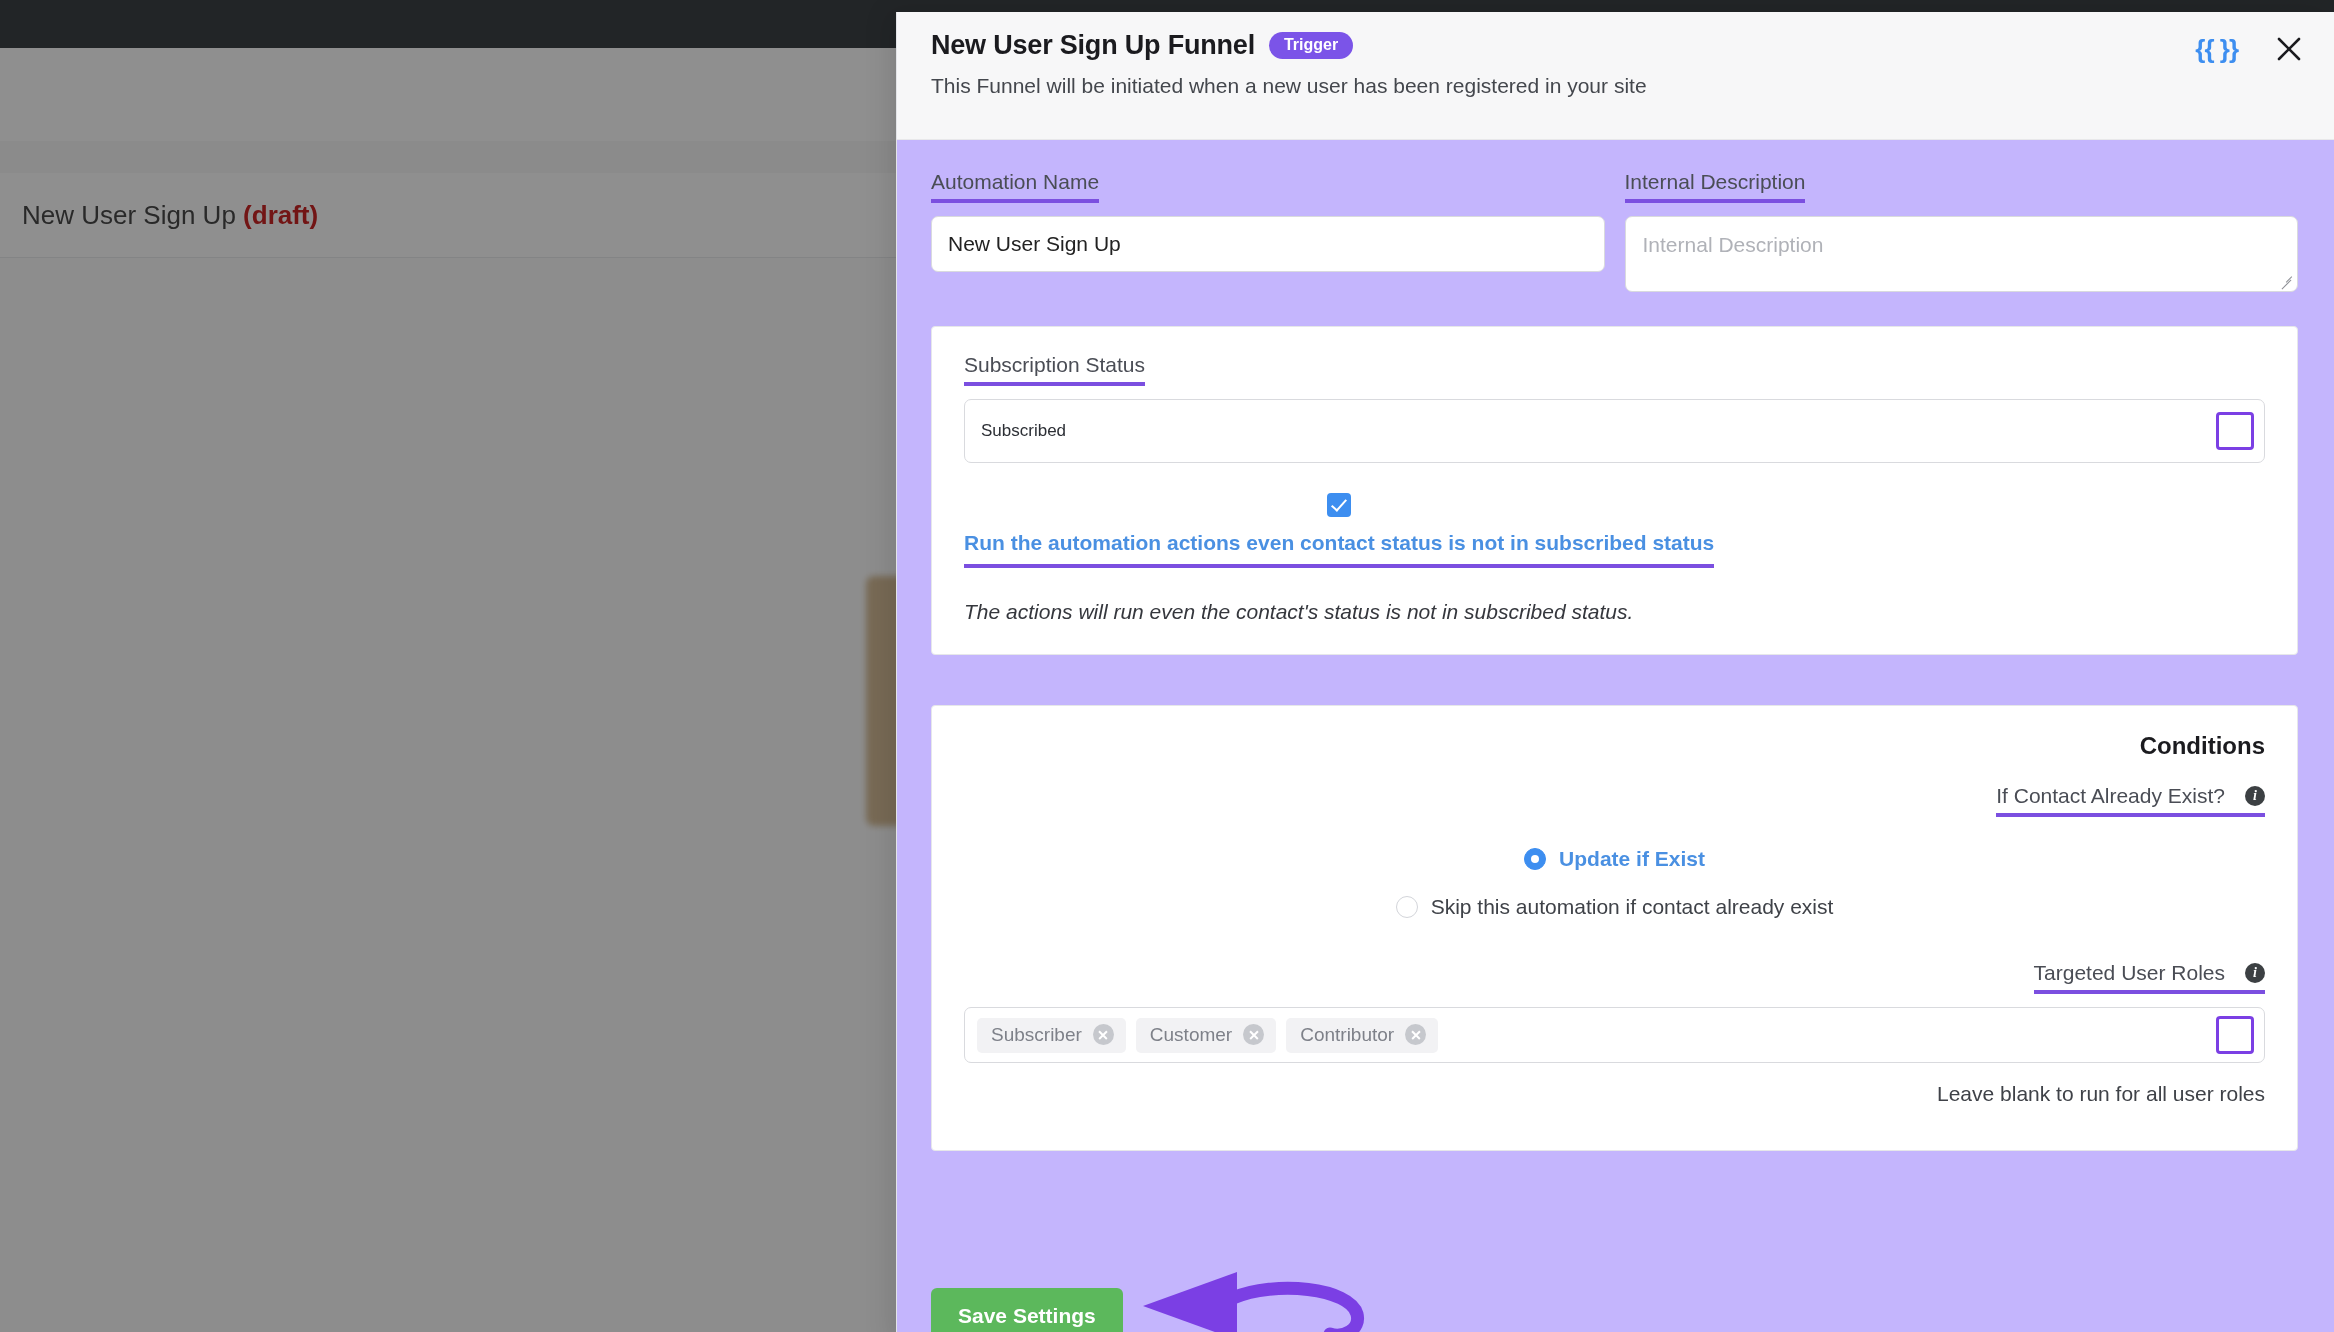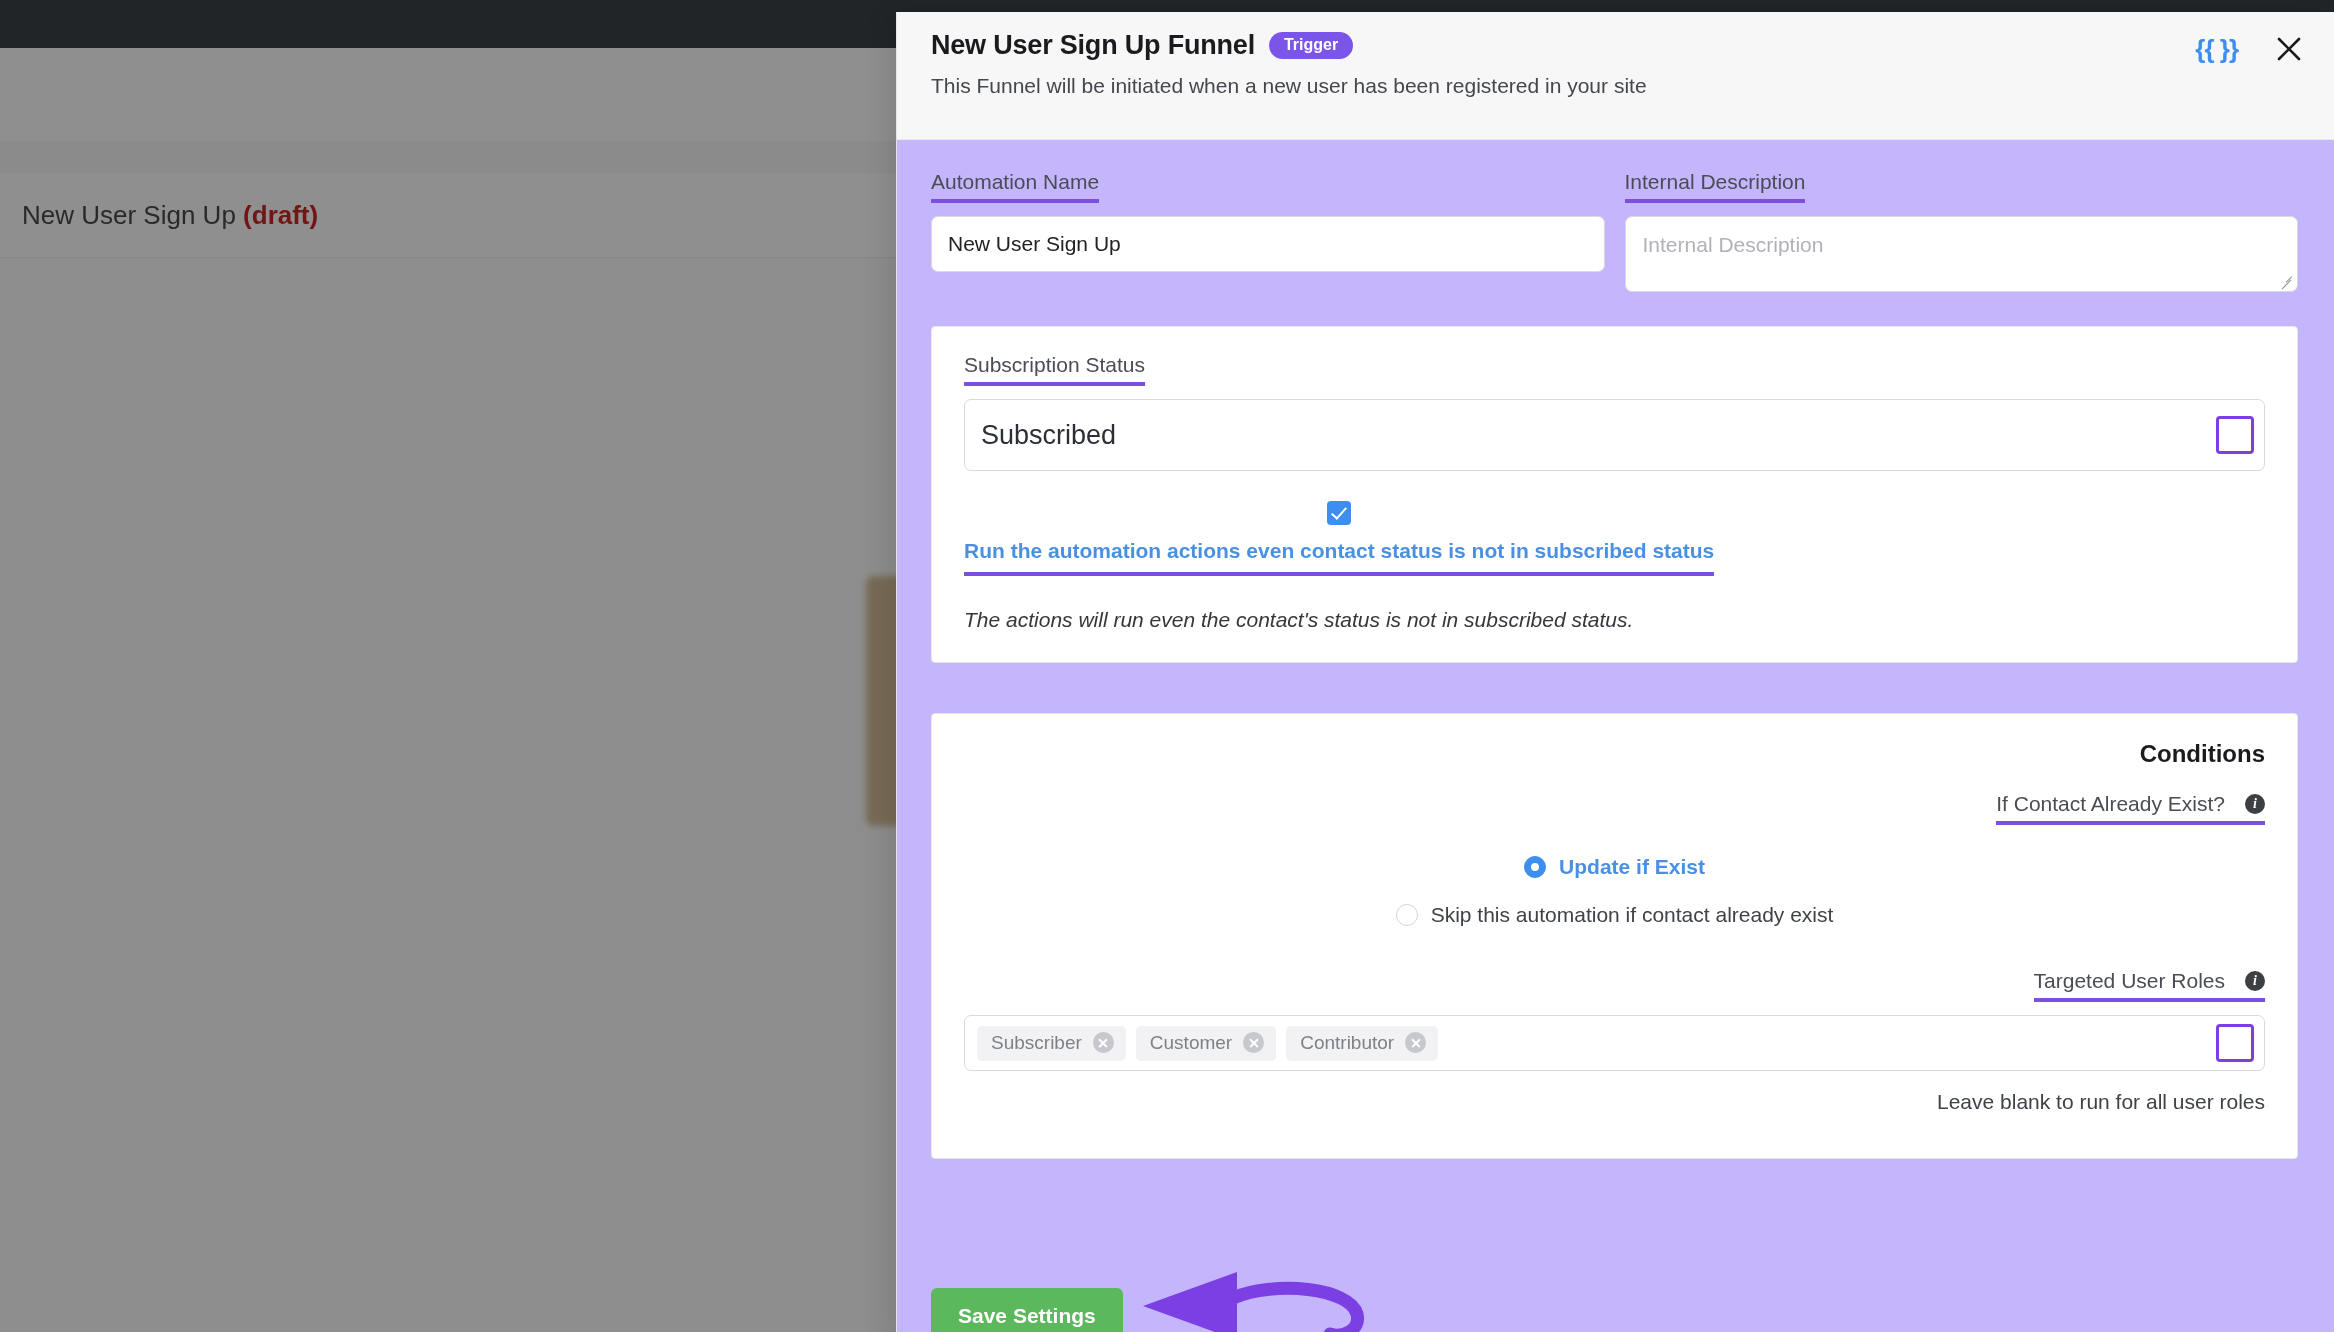"Subscribed" .select-box { font-size: 27px -> 17px; height: 72px -> 64px }
